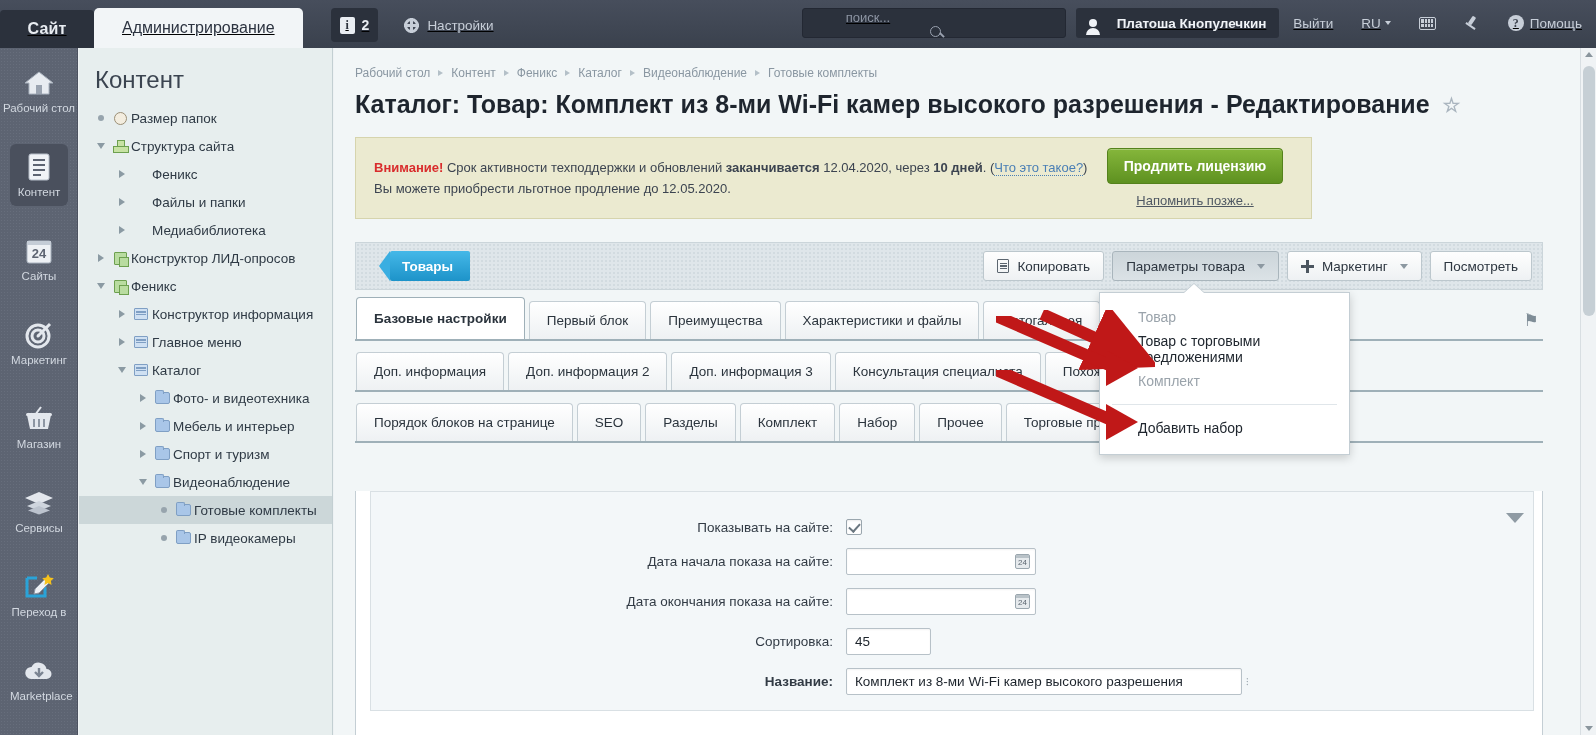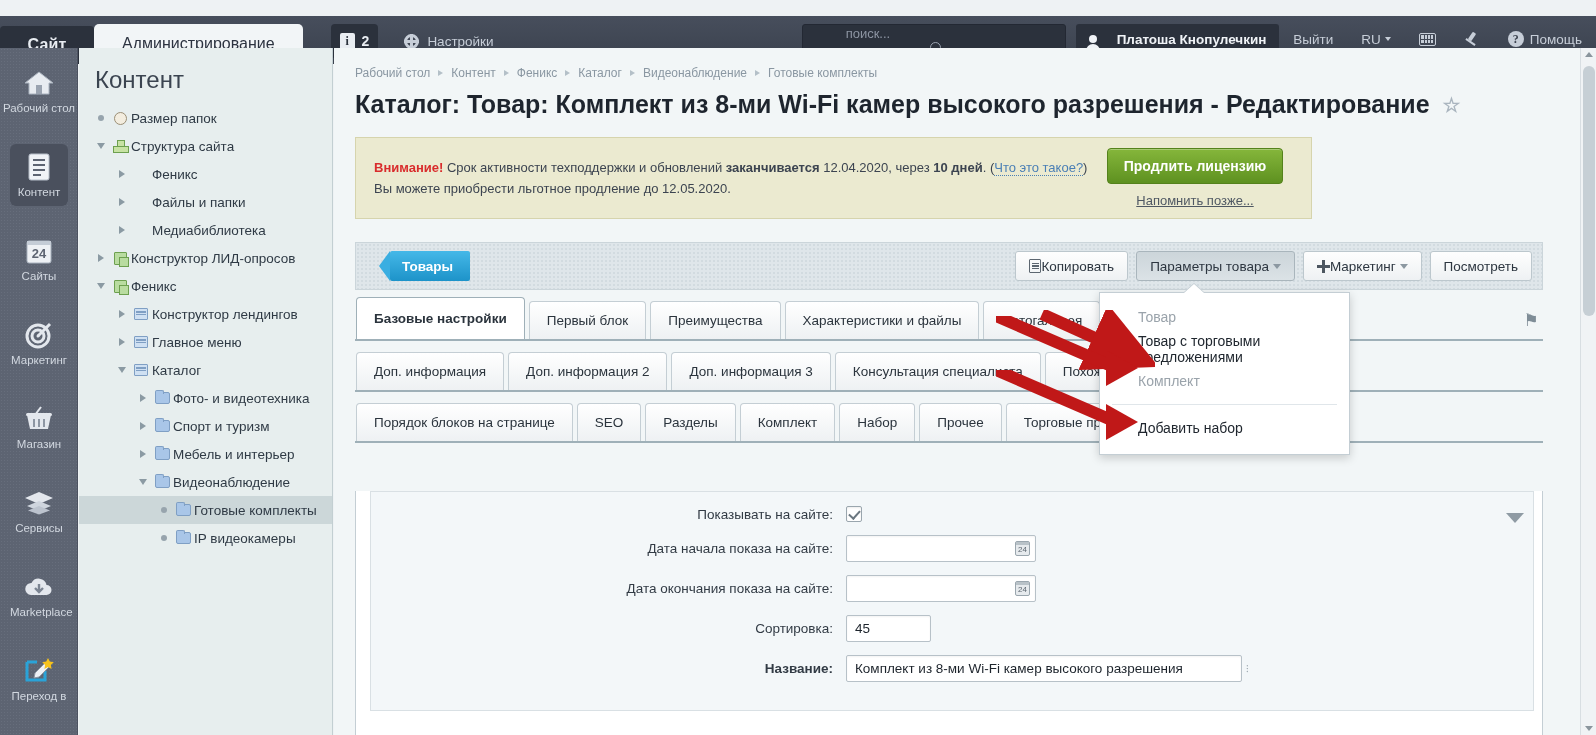"Сайт" .topbar { text-decoration: none -> underline; top: 16px -> 0 }
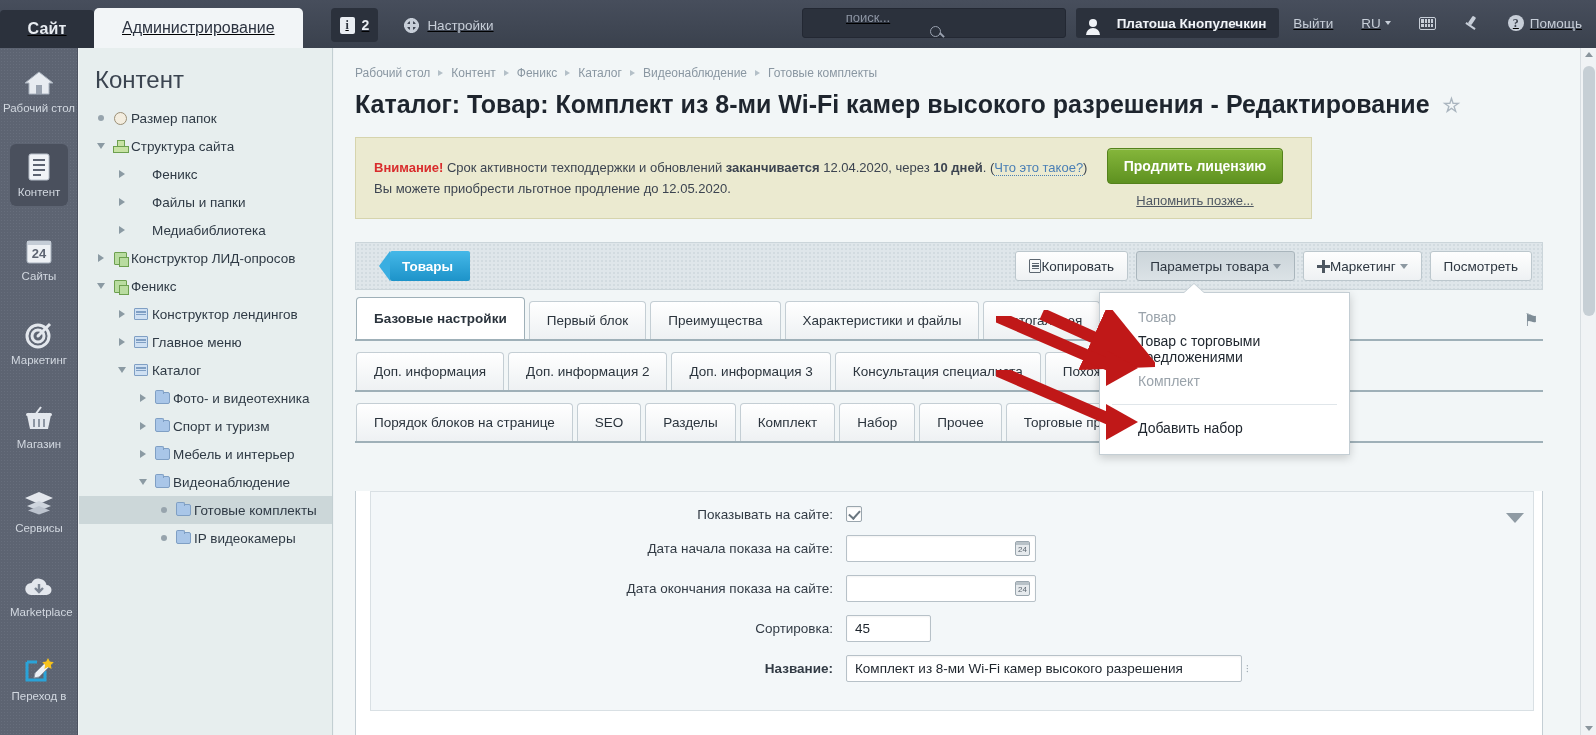"Копировать" .btn { gap: 0 -> 8px }
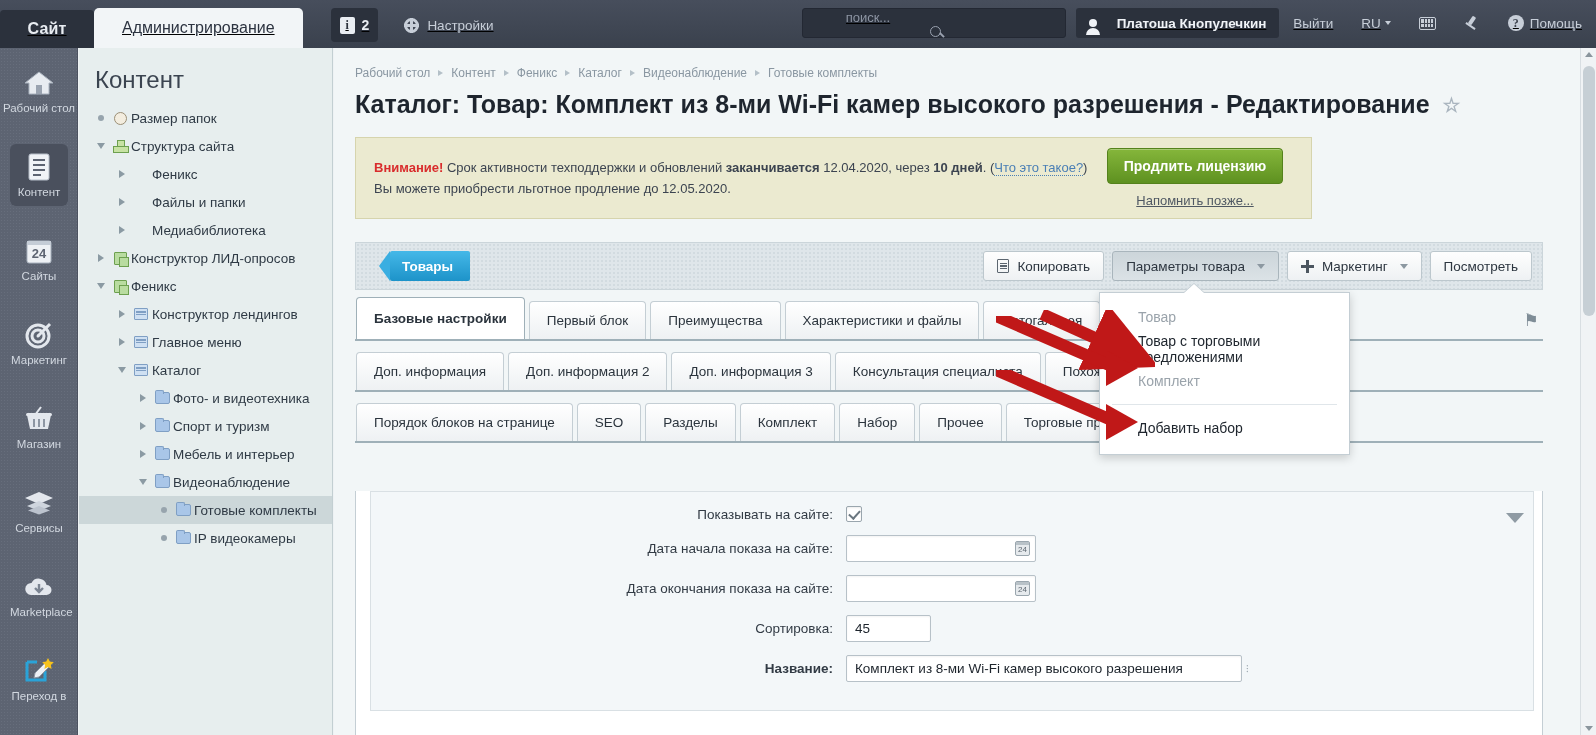"Конструктор лендингов" span { text: лендингов -> информация }
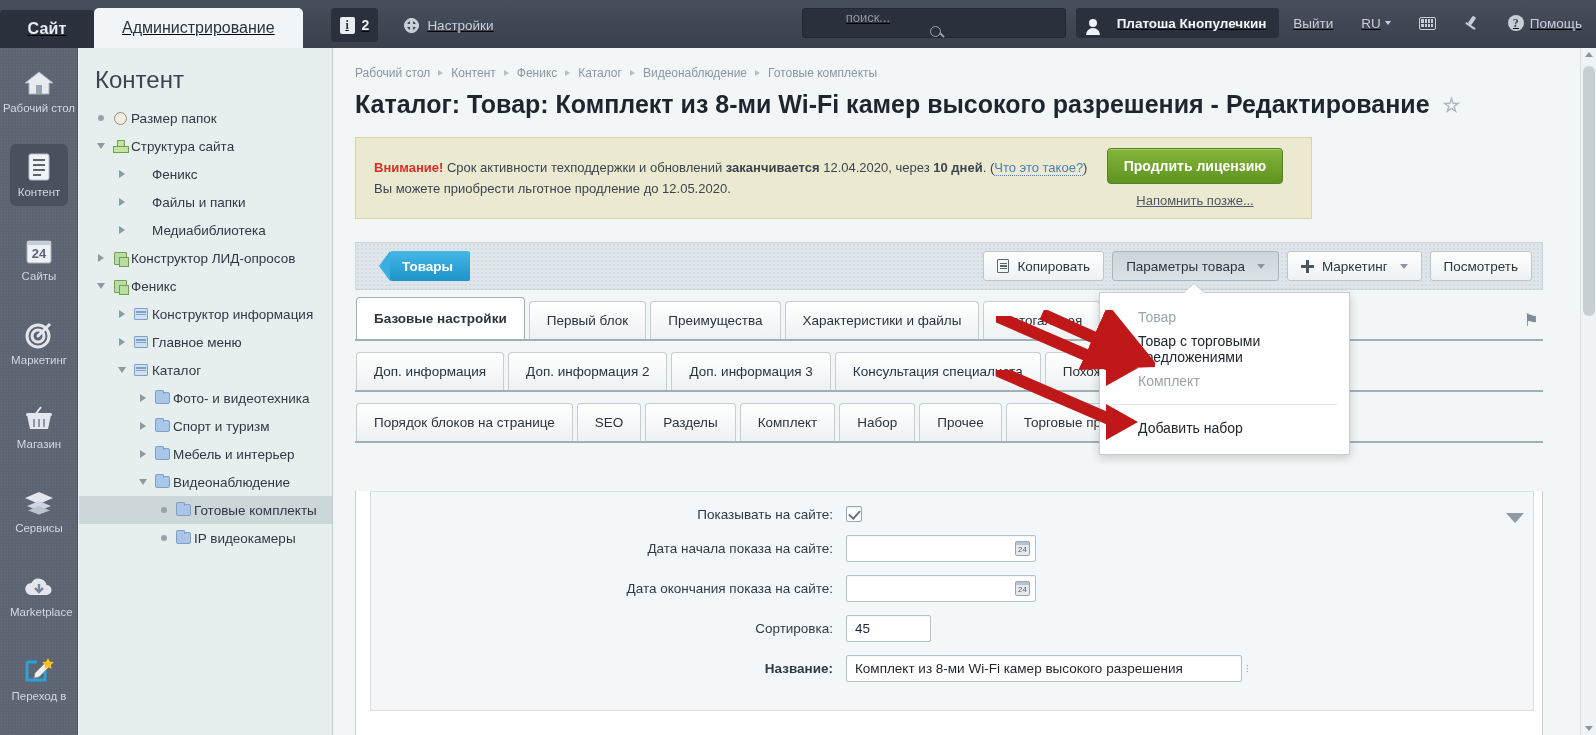"Спорт и туризм" div.tree-row { order: before "Мебель и интерьер" -> after "Мебель и интерьер" }
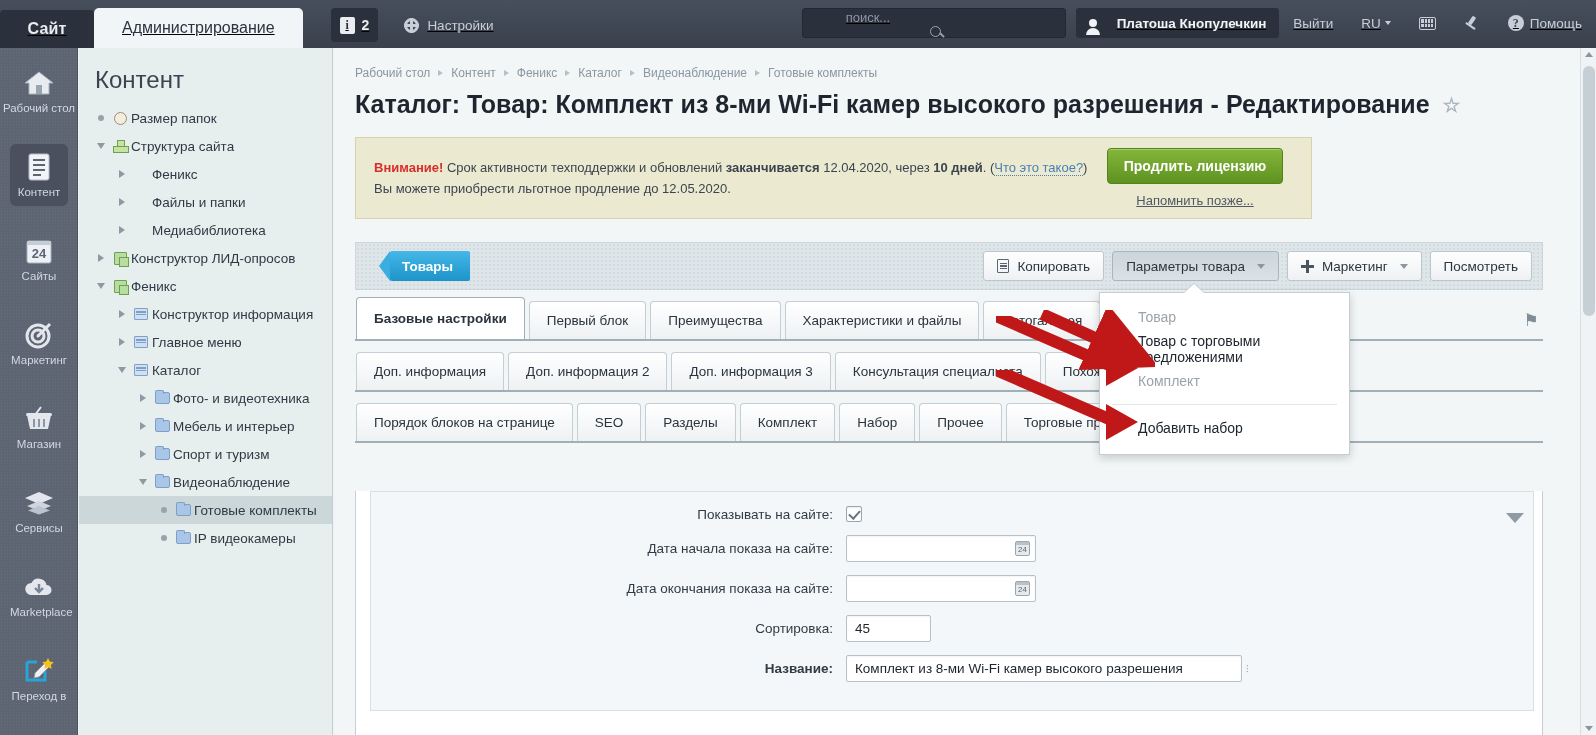"Показывать на сайте:" .form-box { padding-top: 14px -> 27px }
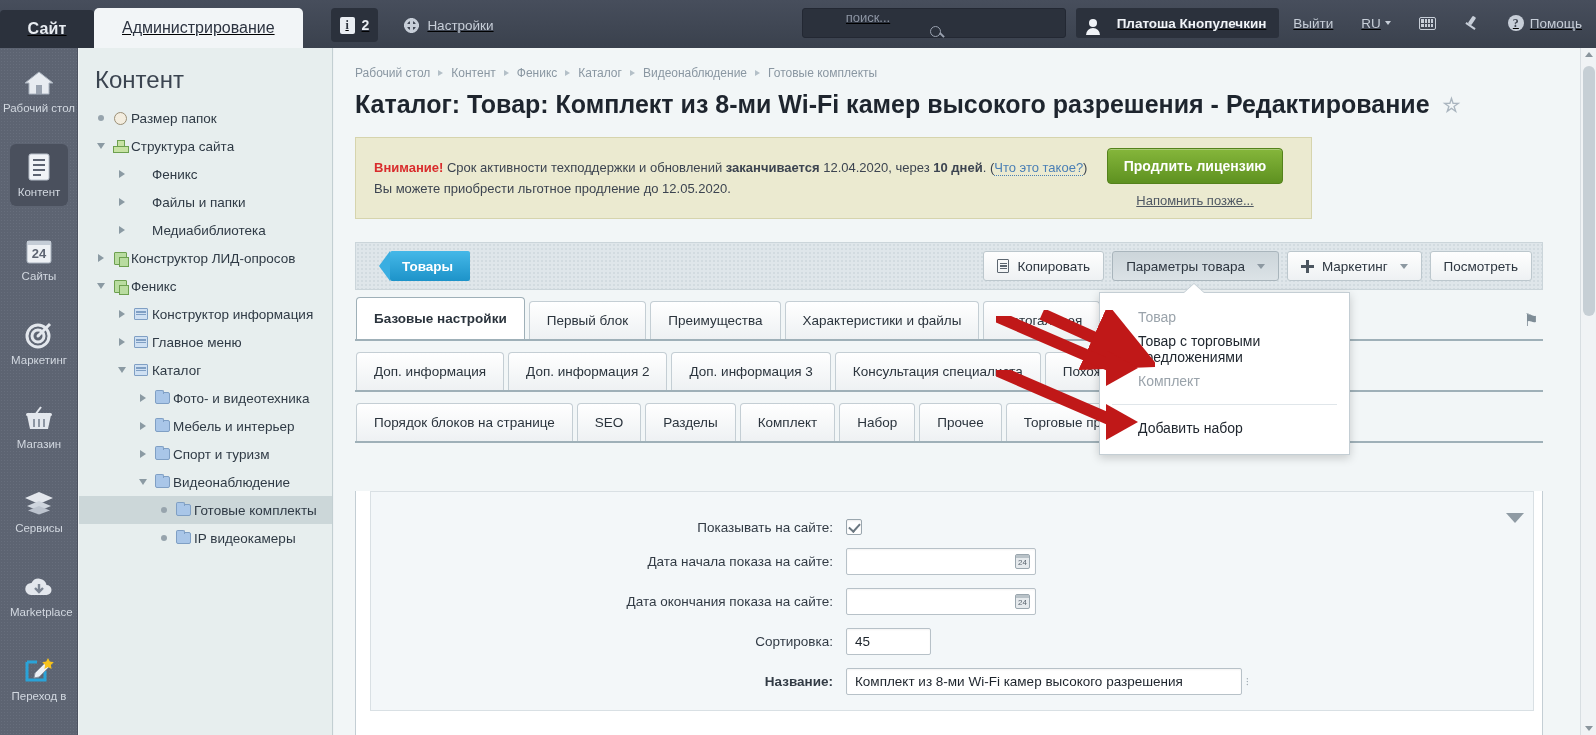"Marketplace" div.rail-item { order: before "Переход в" -> after "Переход в" }
